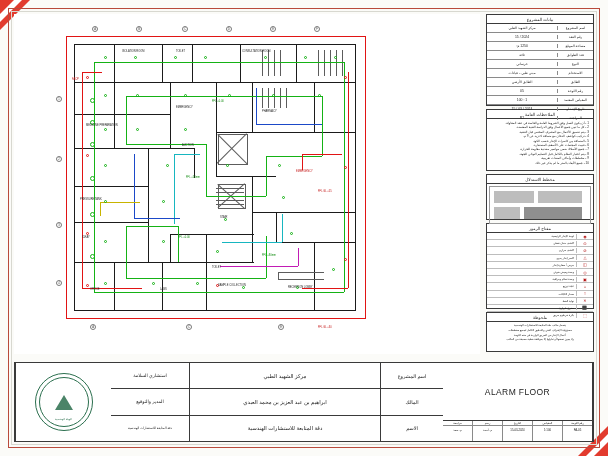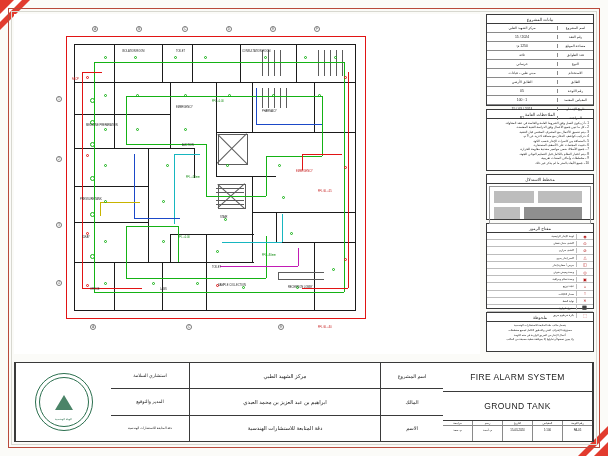"FIRE ALARM SYSTEM" div.tt { html: <div> <span>FIRE ALARM SYSTEM</span> </div> -> none }
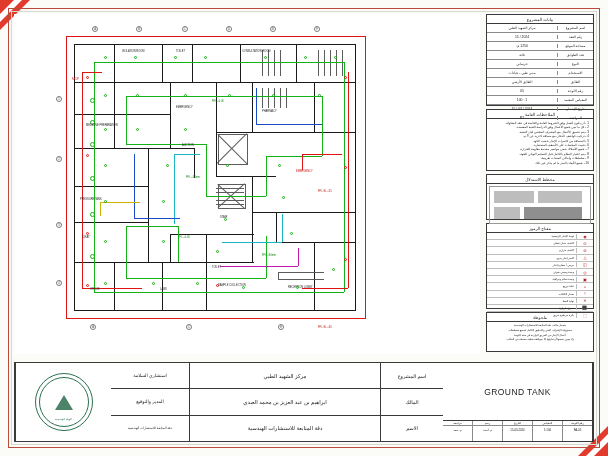"GROUND TANK" span { text: GROUND TANK -> ALARM FLOOR }
